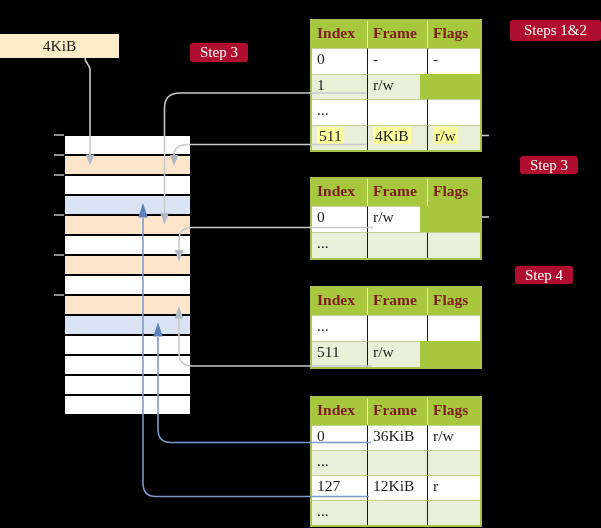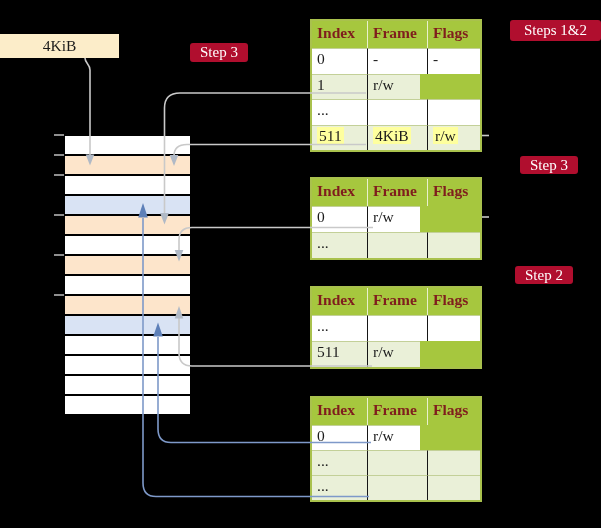"Step 2" div.steplabel { text: 2 -> 4 }
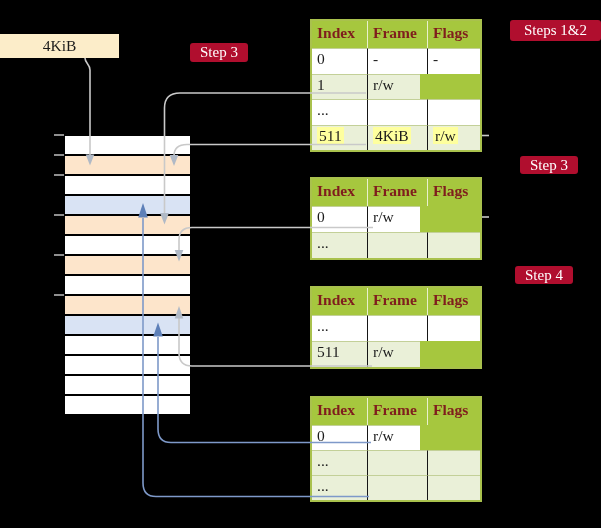"36KiB" div.cell { html: none -> <div>36KiB</div> }
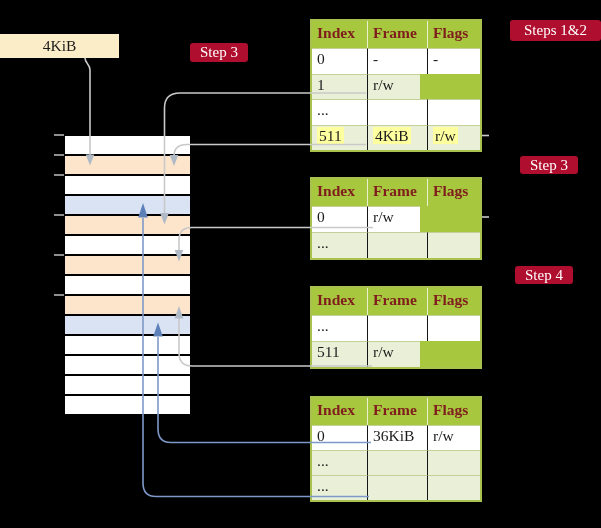"127" div.tr { html: none -> <div> <div>127</div> <div>12KiB</div> <div>r</div> </div> }
